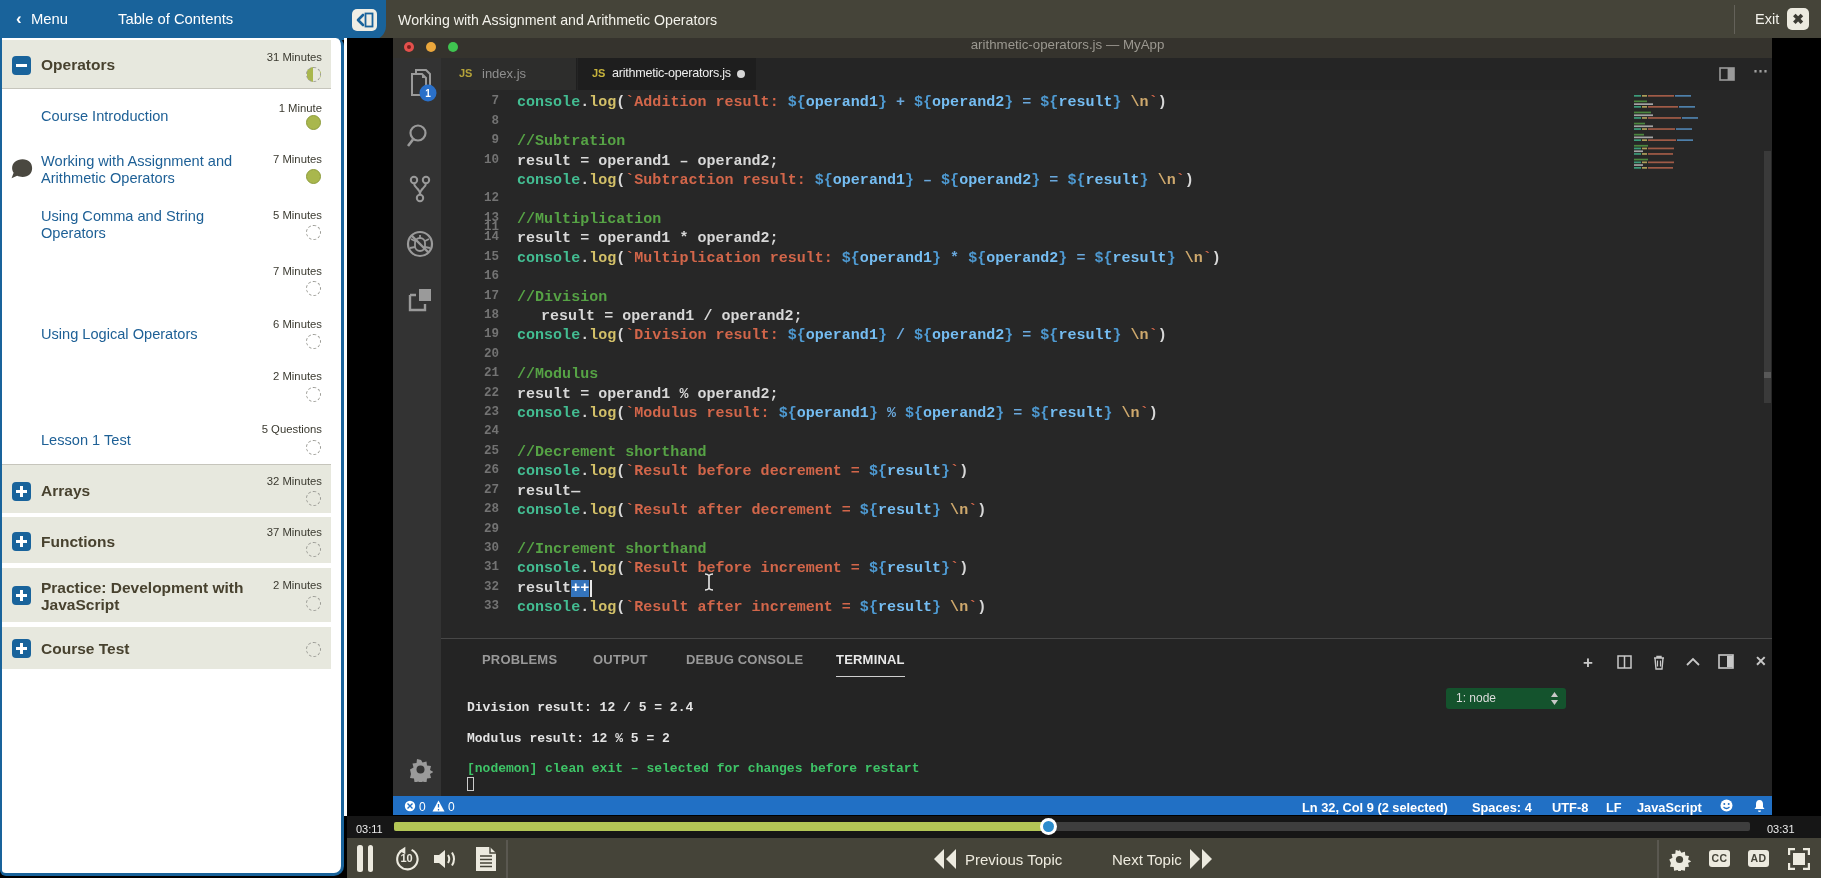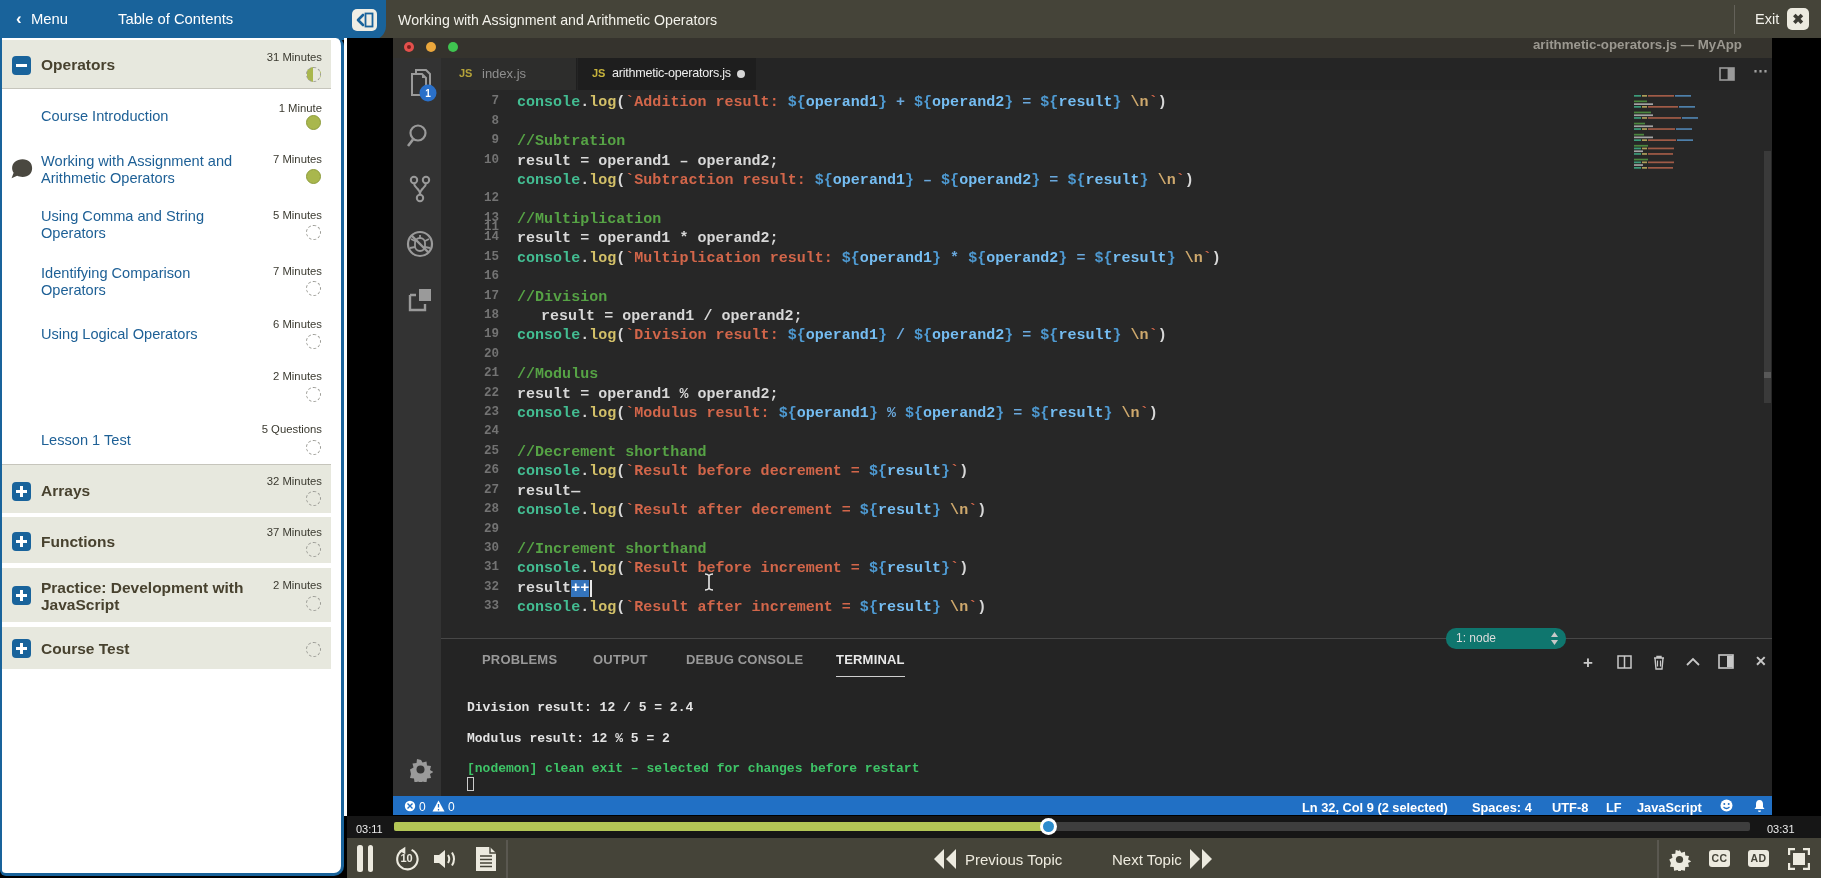"arithmetic-operators.js — MyApp" div { font-weight: bold -> normal; text-align: right -> center }
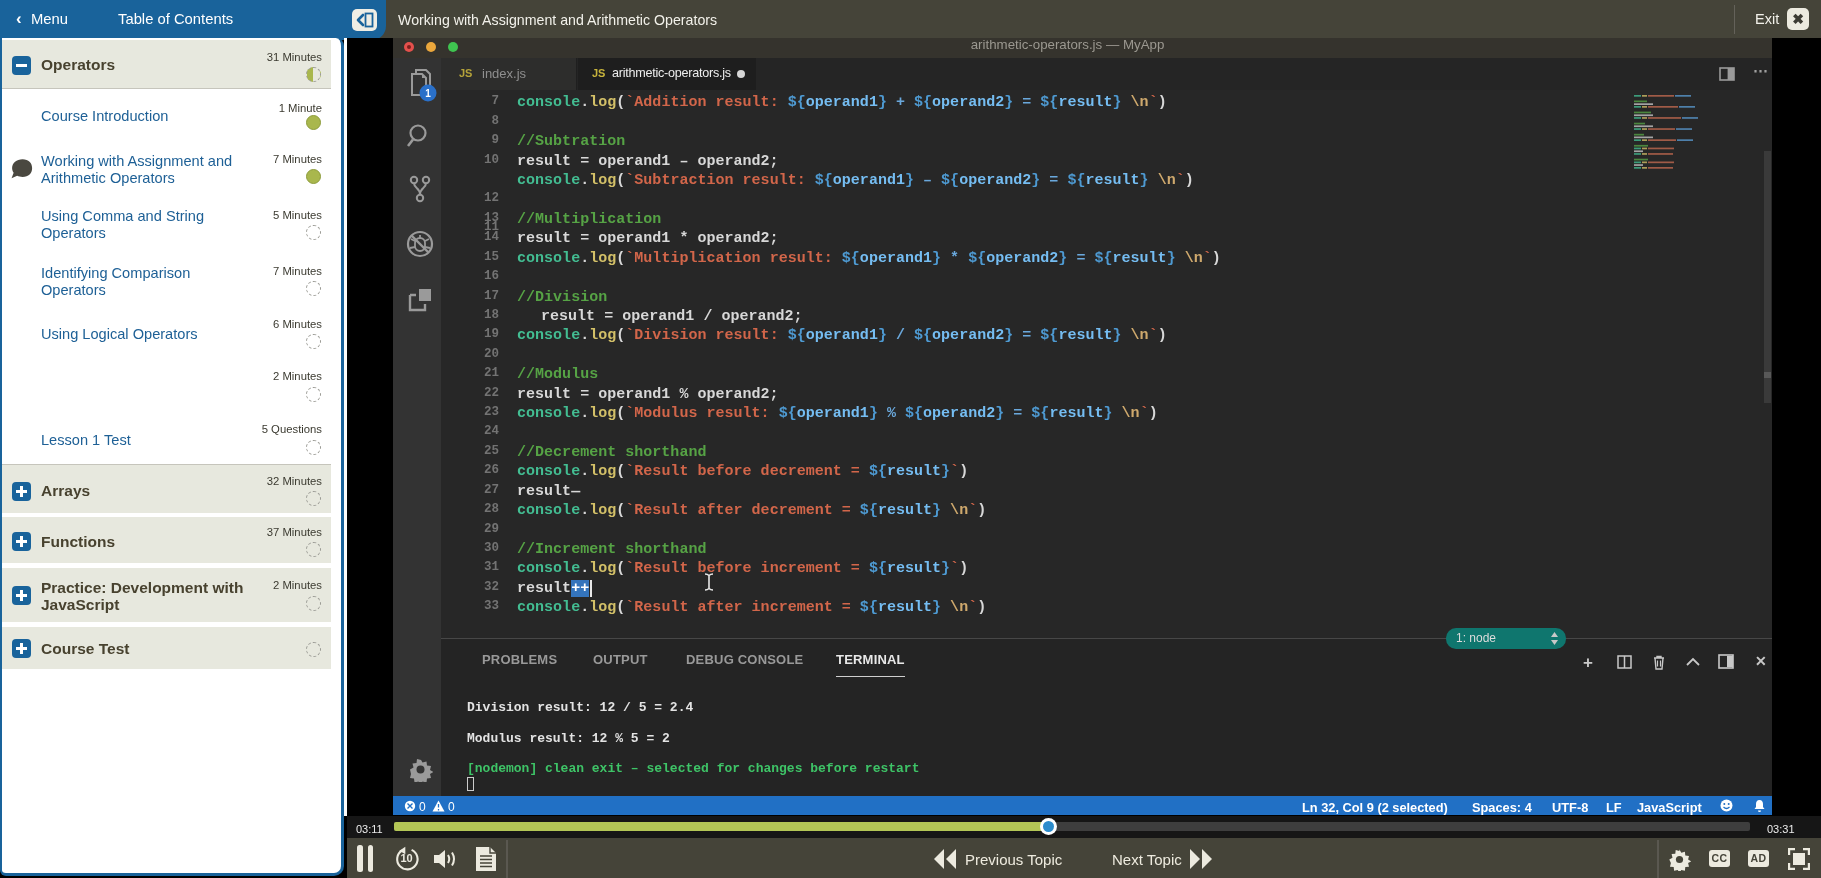"Identifying Comparison Operators" div.tt { html: <div>Identifying Comparison Operators</div> -> none }
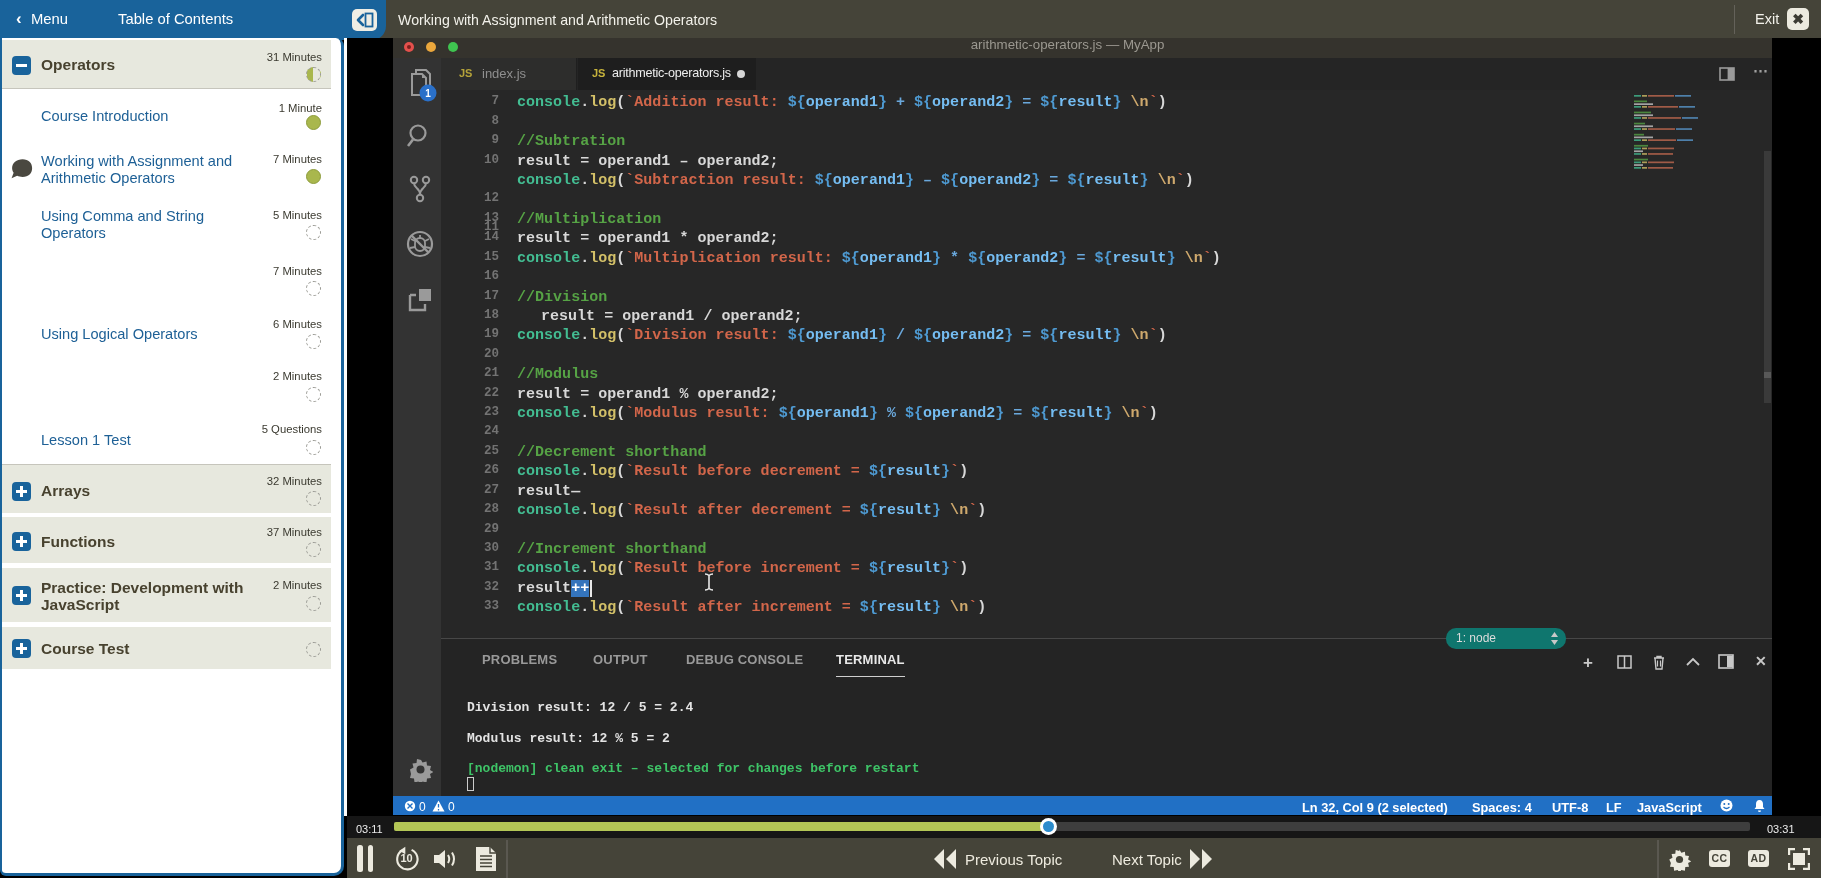"1: node" div.abs { background: #0f766e -> #14532d; border-radius: 10px -> 3px; top: 628px -> 688px }
